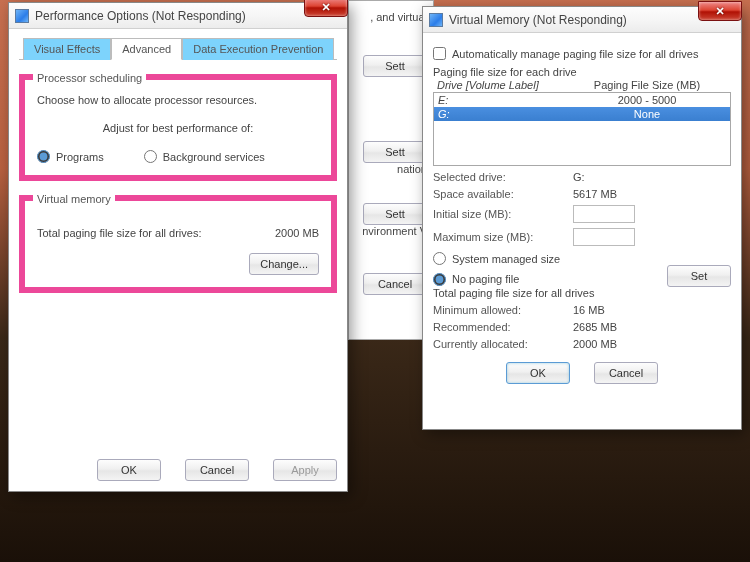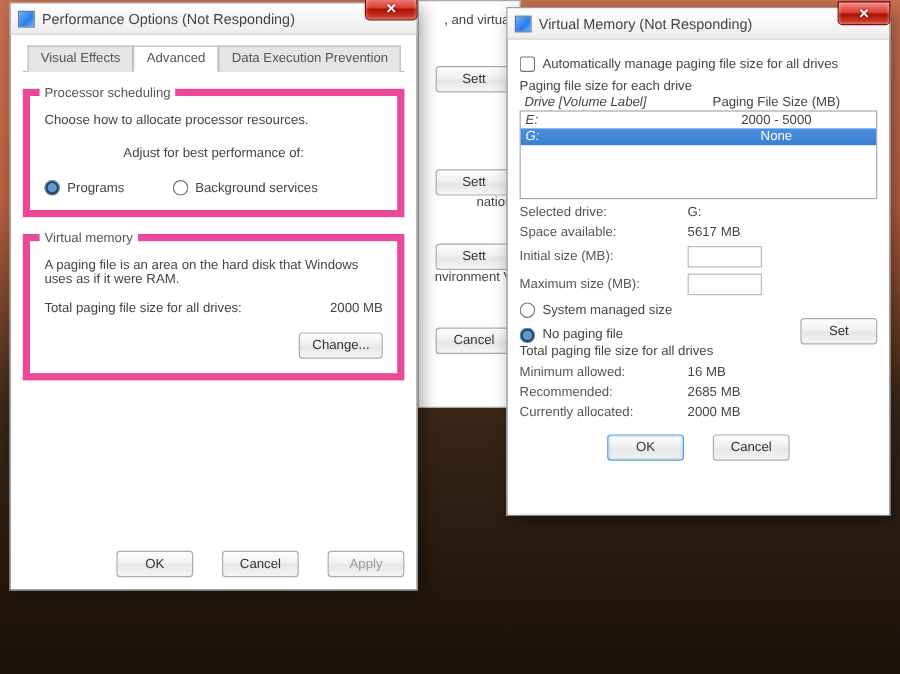"Visual Effects" .tab { background: #e5e5e5 -> #7dd3fc }
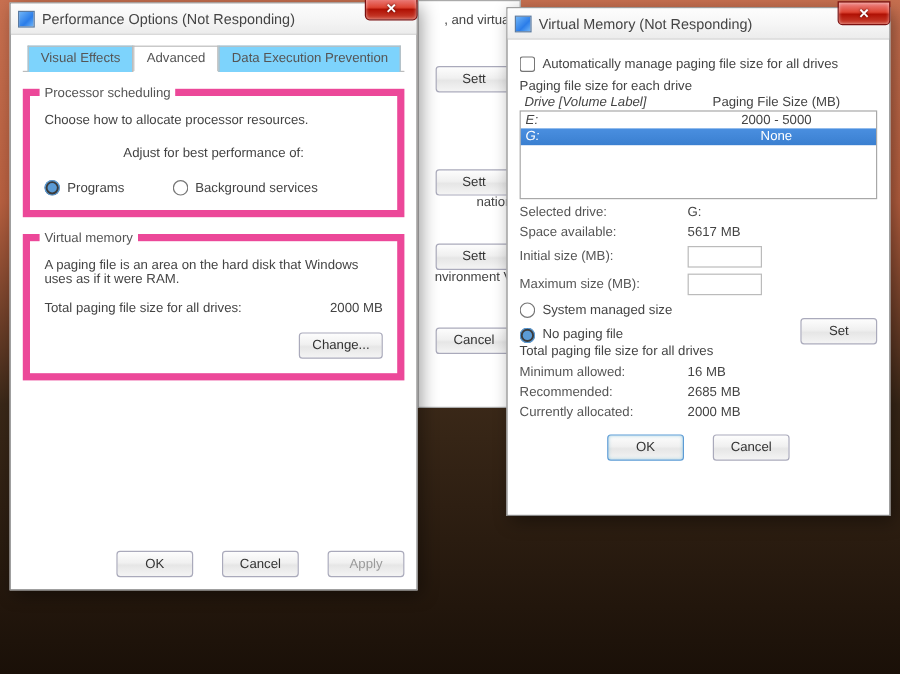"A paging file is an" div { html: <div>A paging file is an area on the hard disk that Windows uses as if it were RAM.</div> -> none }
